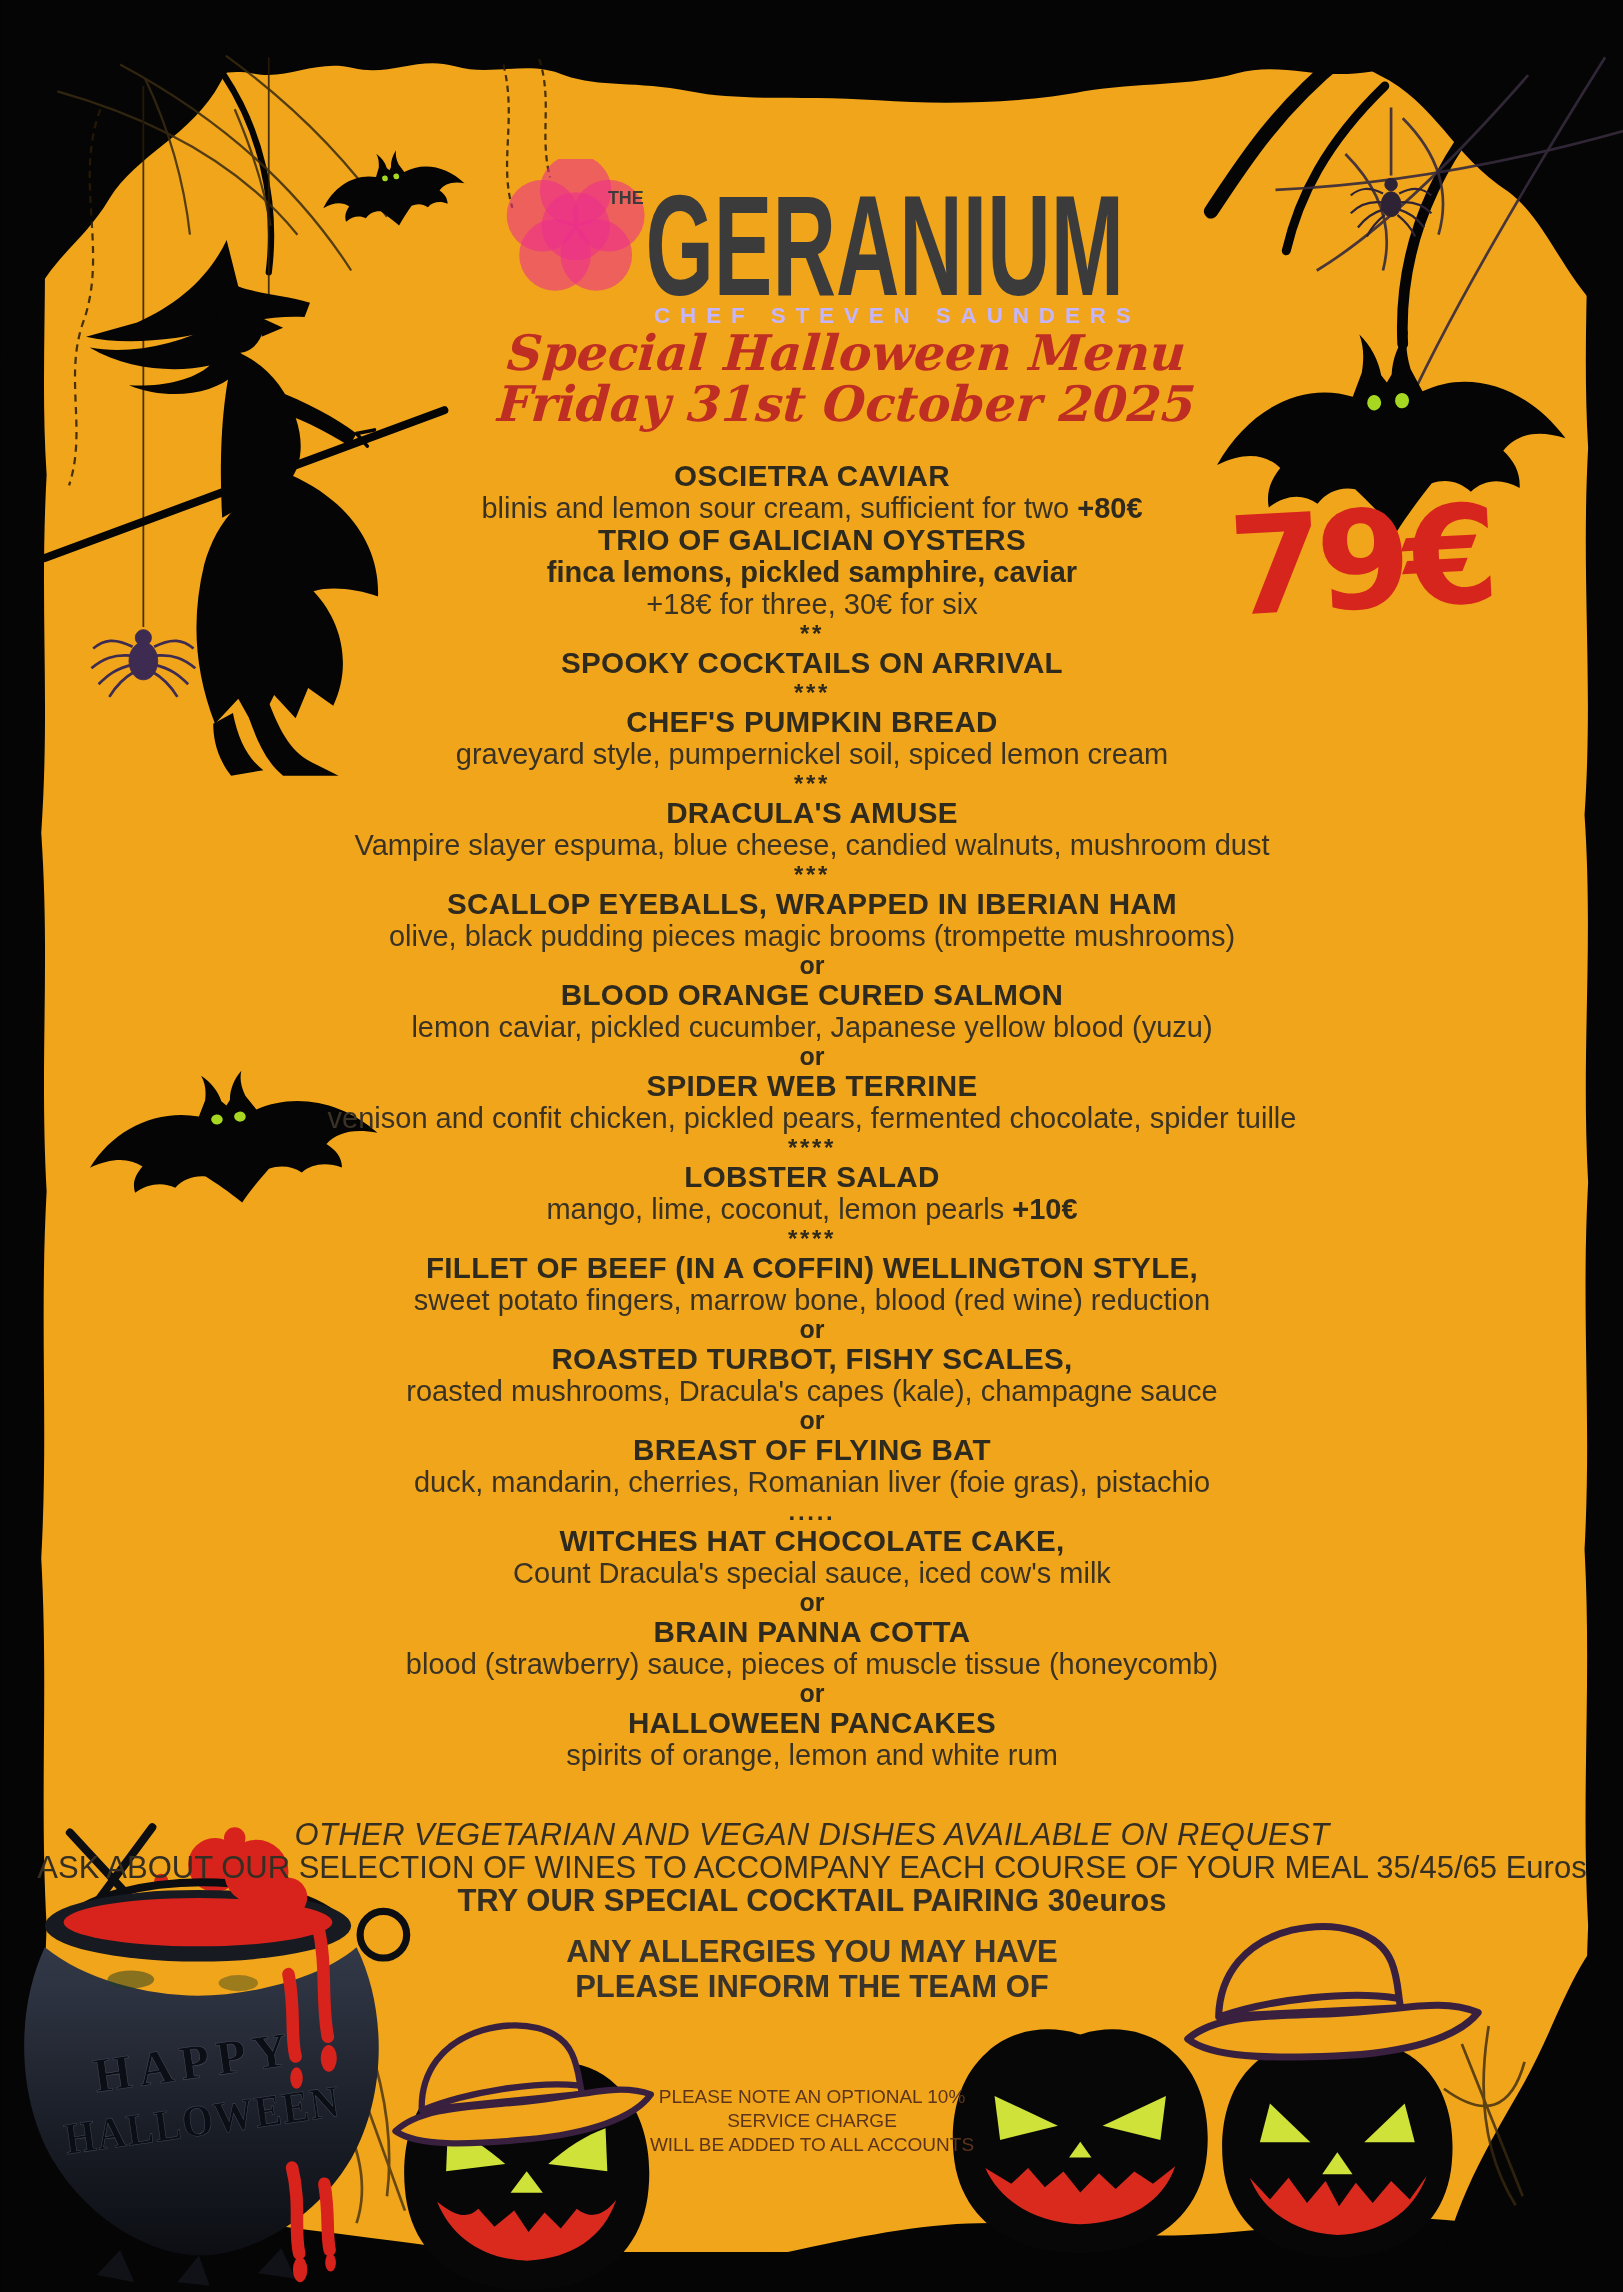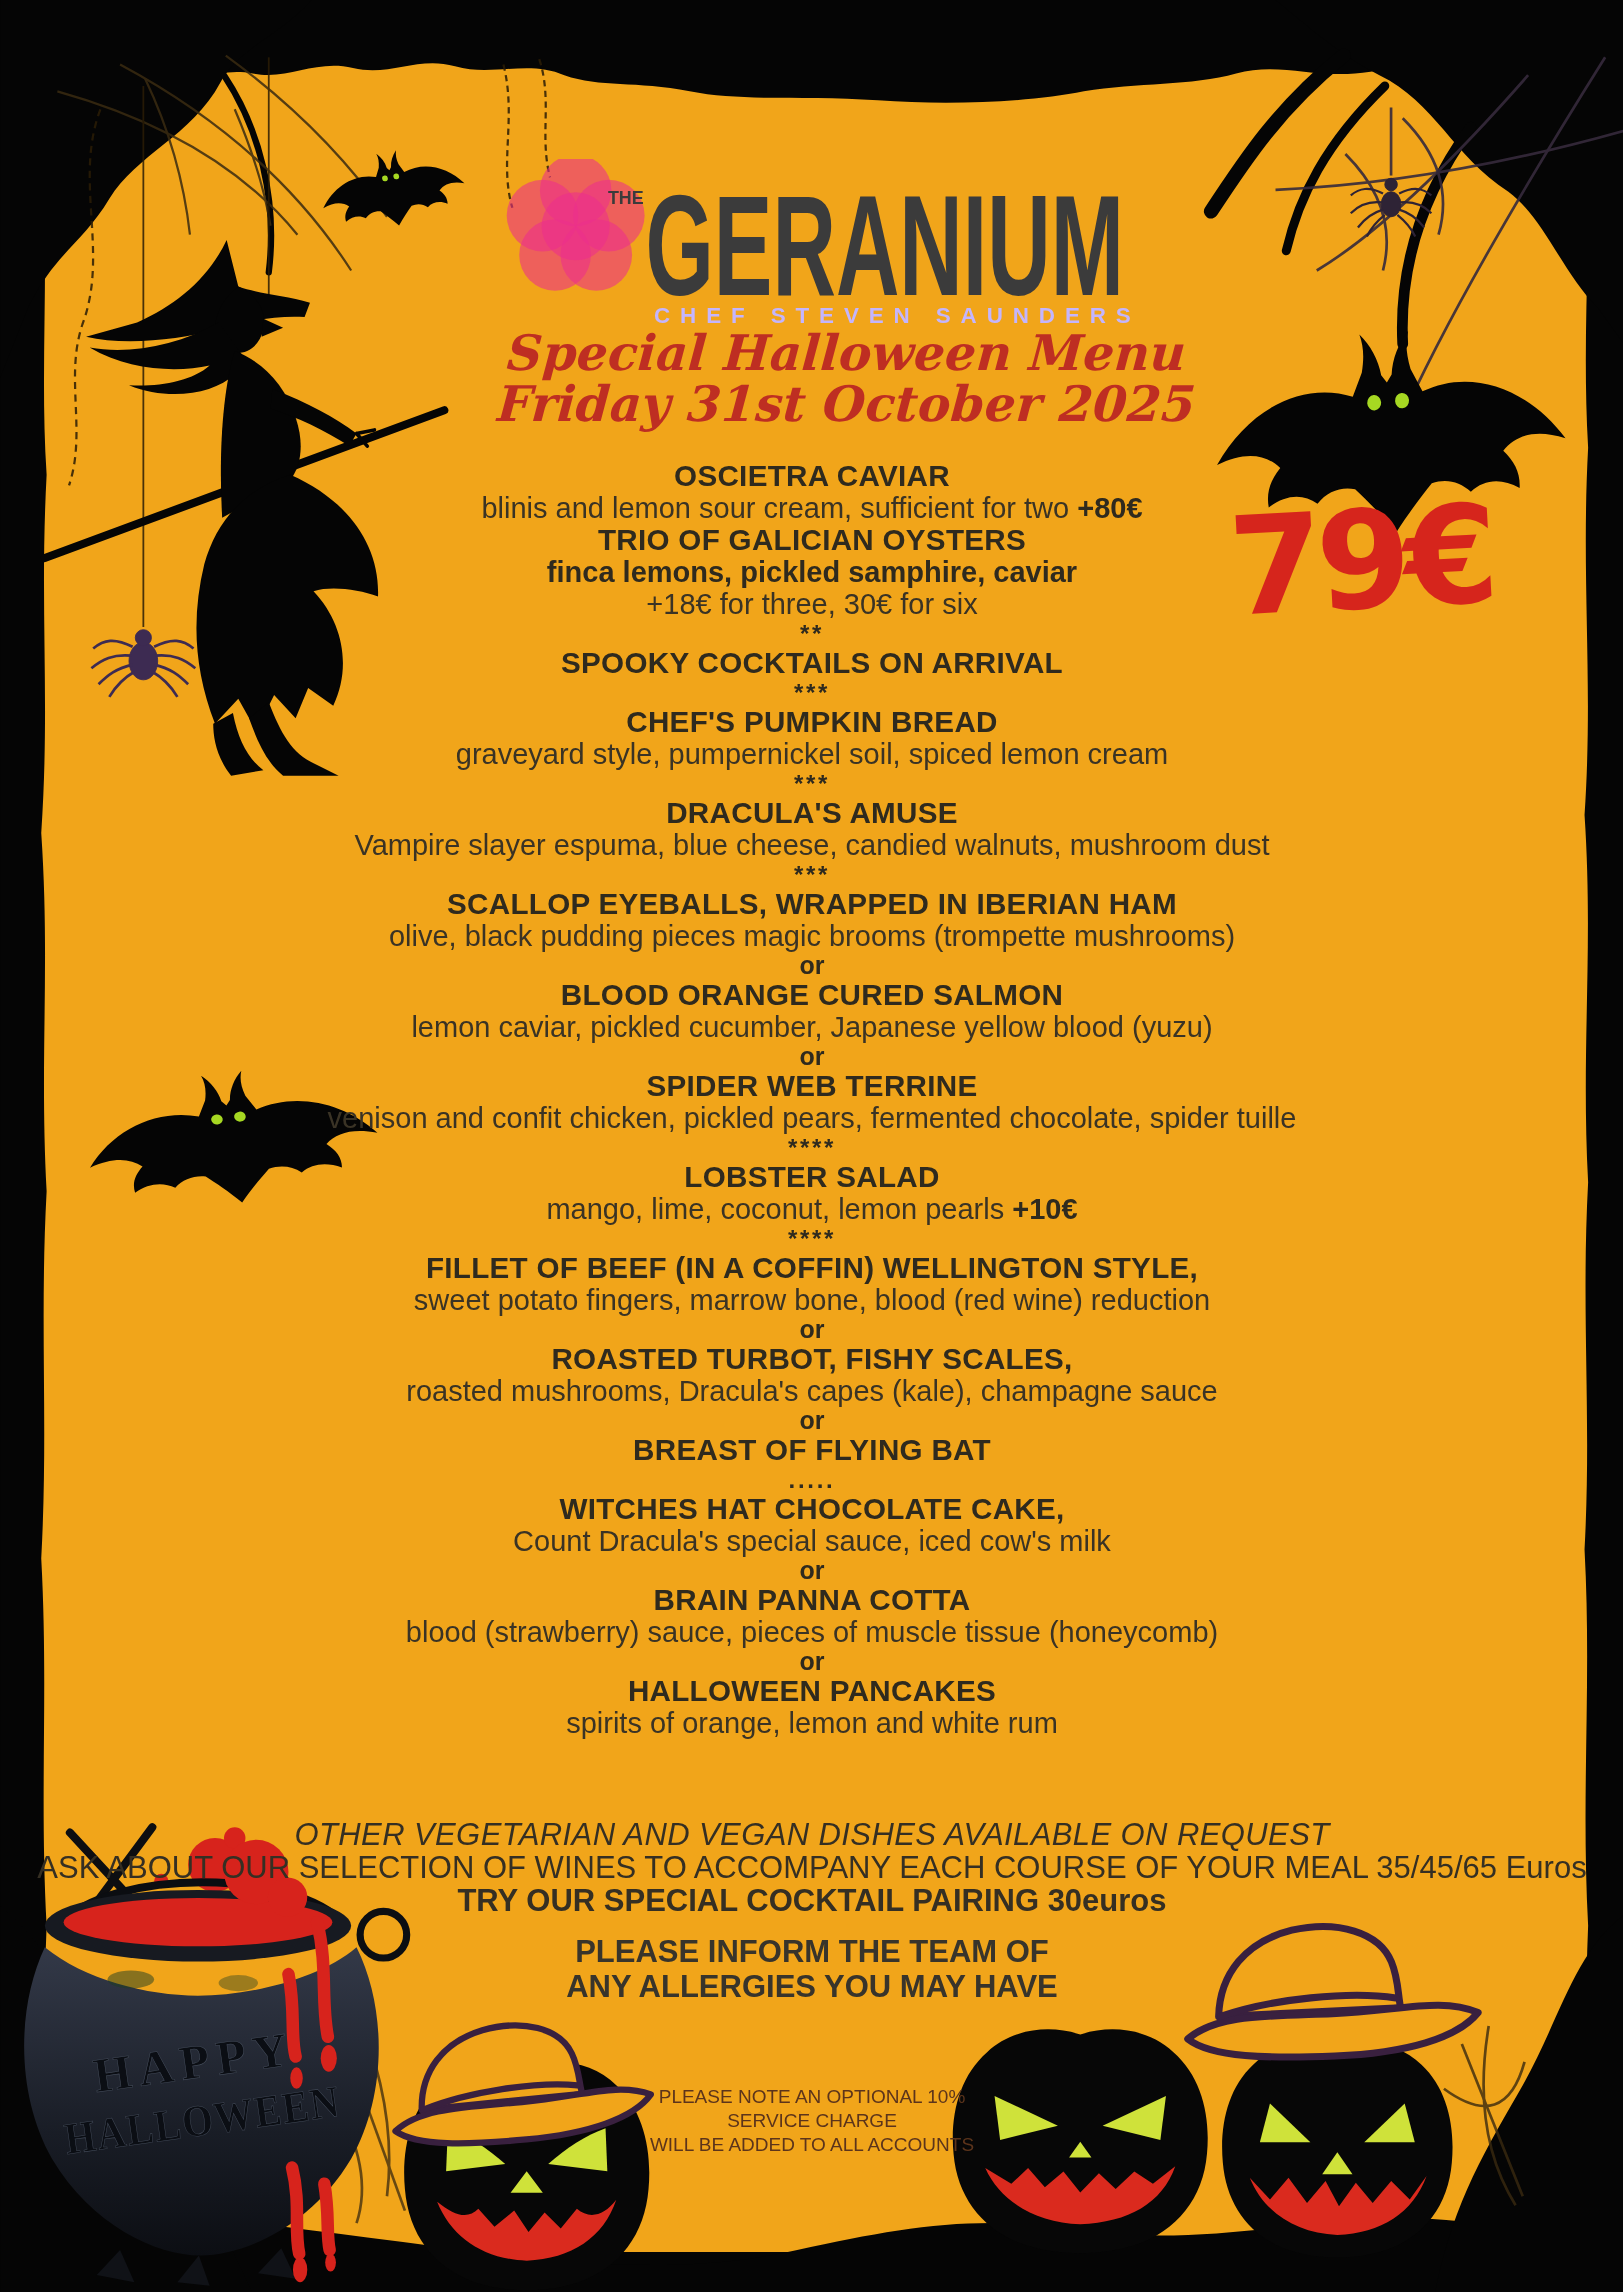"duck, mandarin, cherries, Romanian liver" div.m-d { html: none -> <div>duck, mandarin, cherries, Romanian liver (foie gras), pistachio</div> }
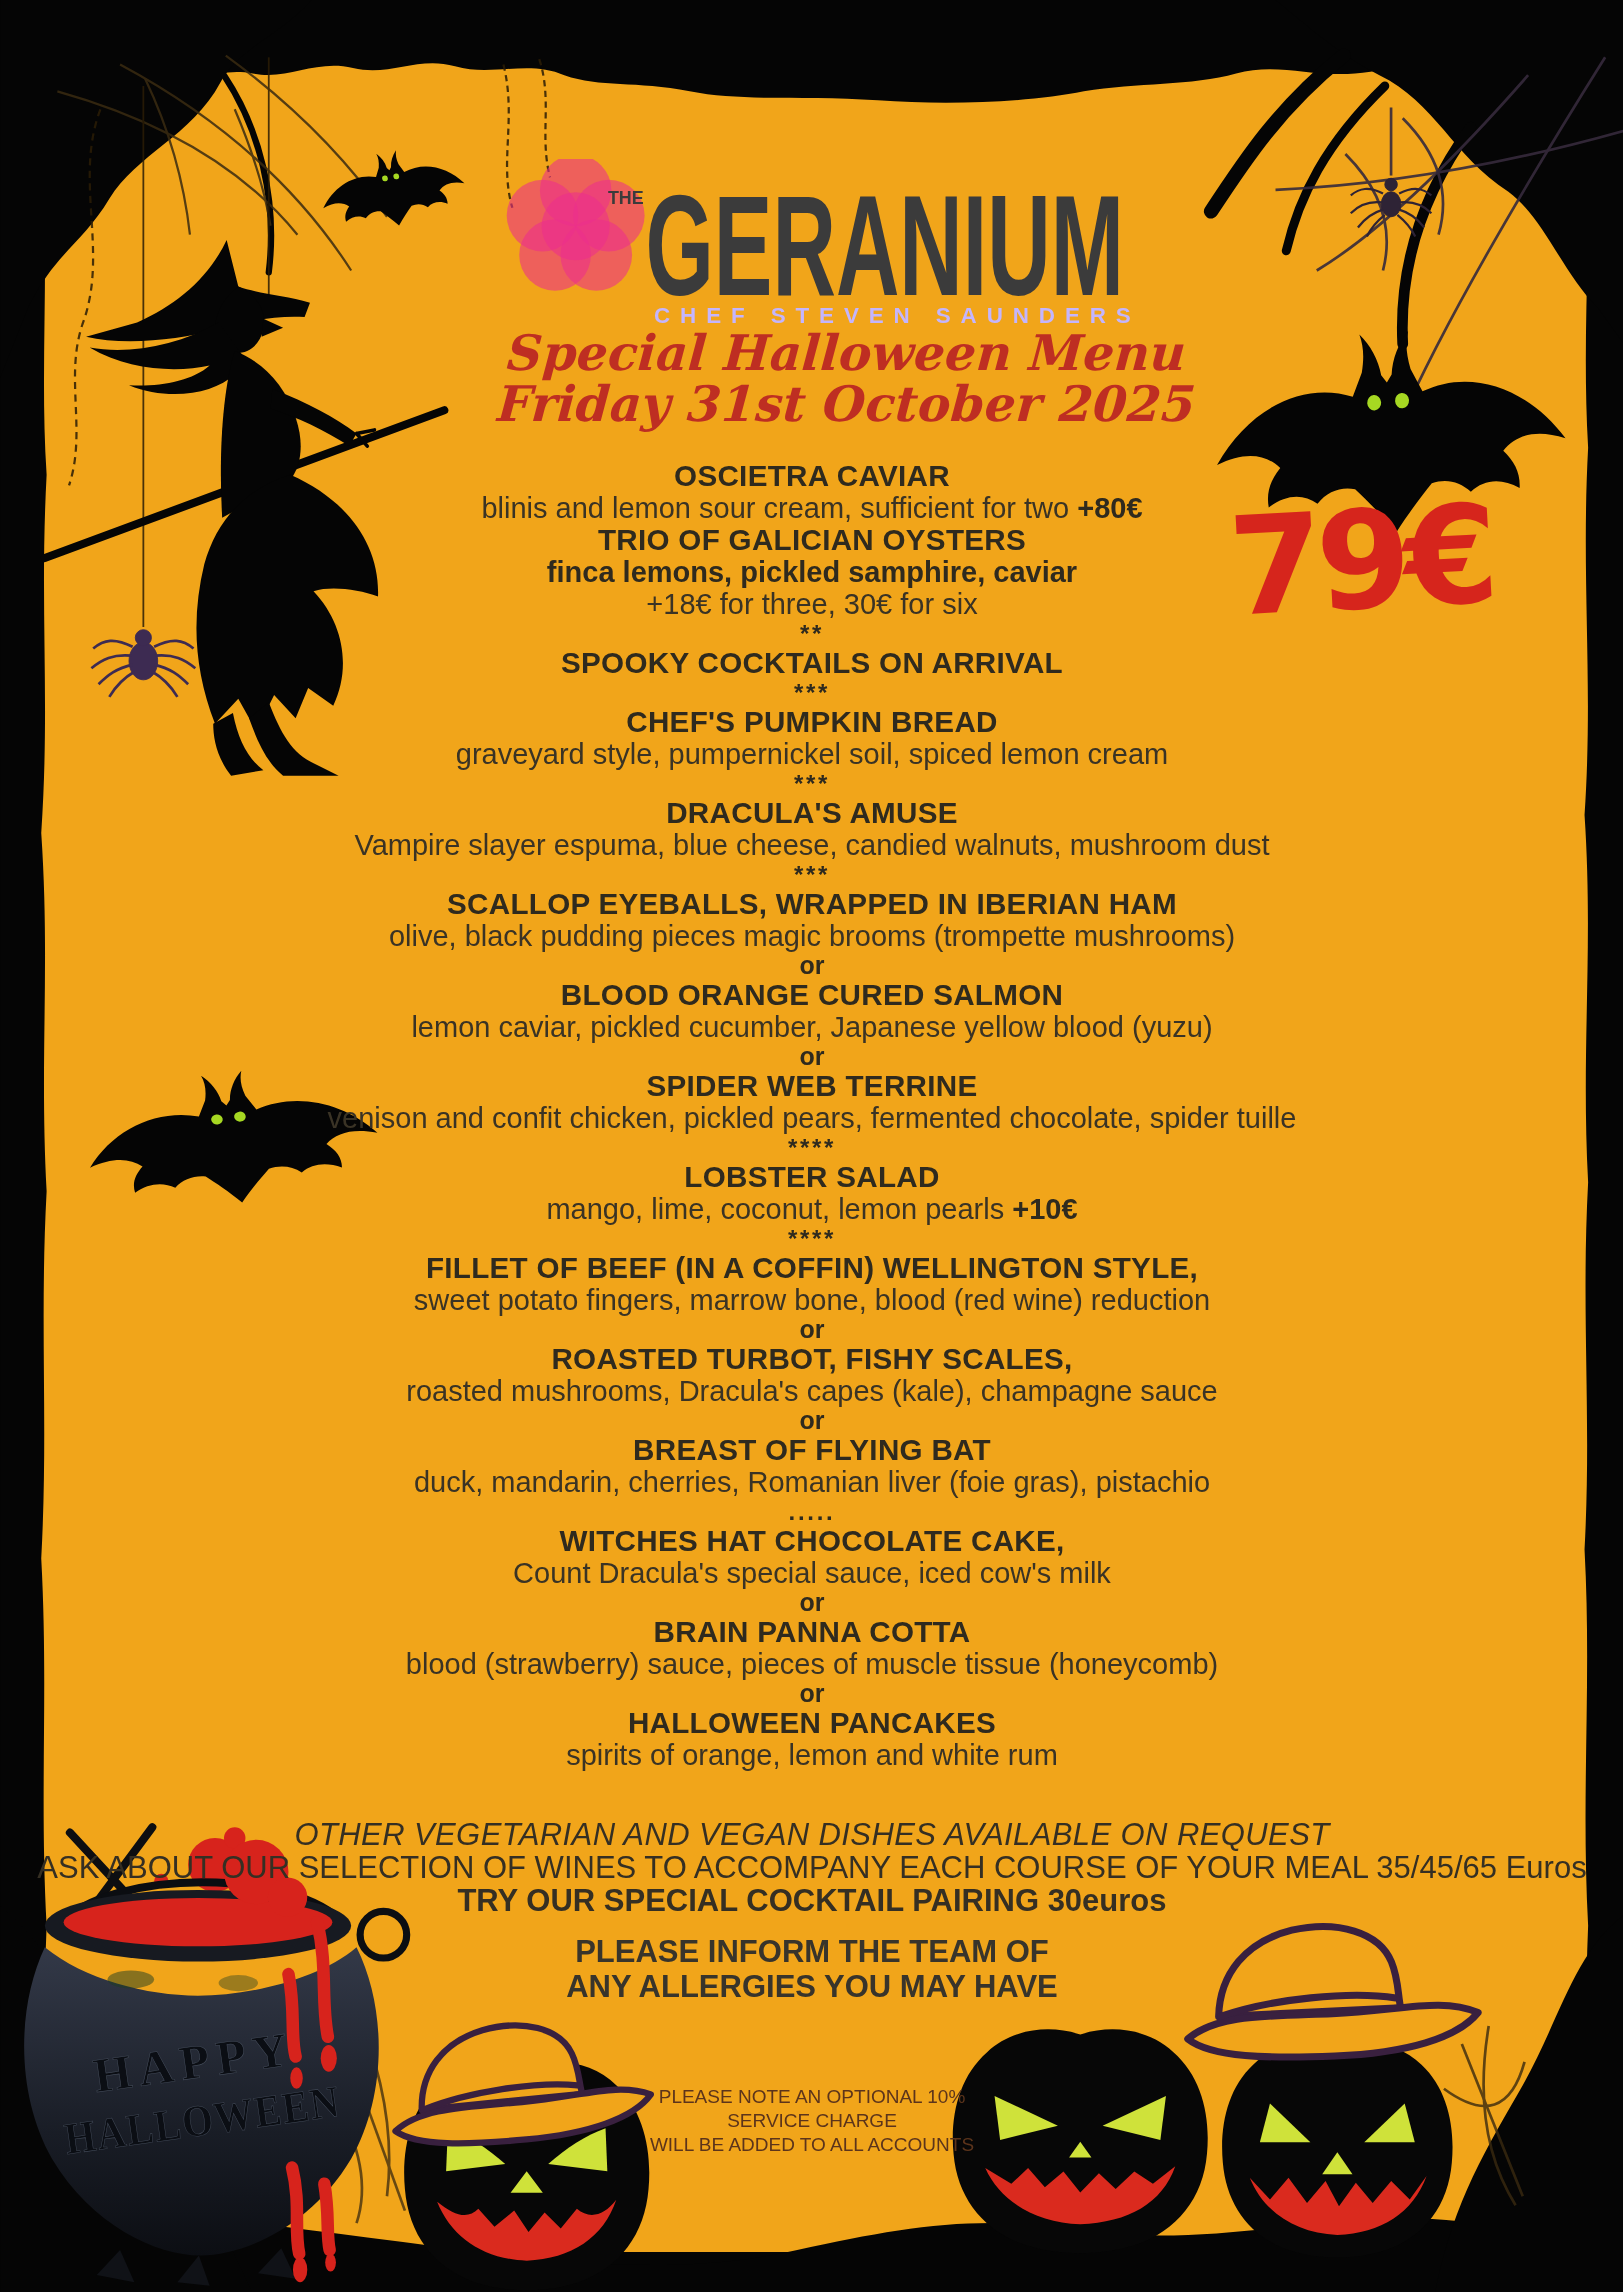"PLEASE INFORM THE TEAM OF" div { order: before "ANY ALLERGIES YOU MAY HAVE" -> after "ANY ALLERGIES YOU MAY HAVE" }
